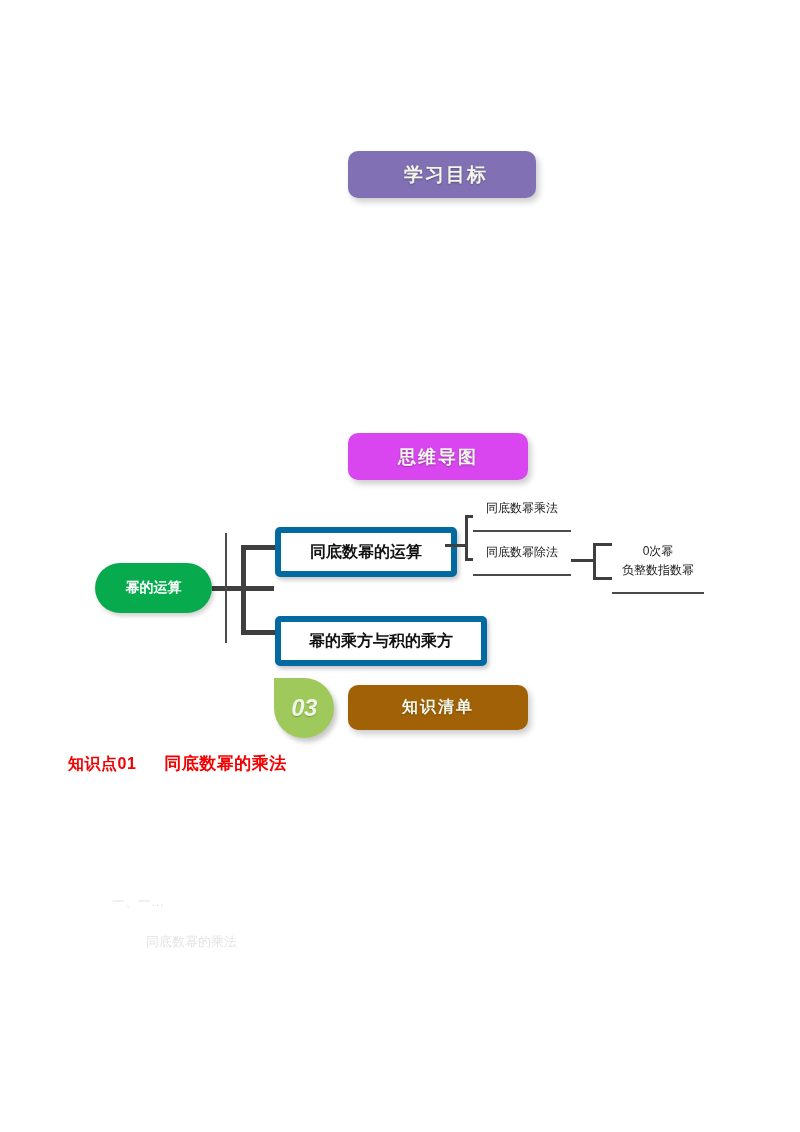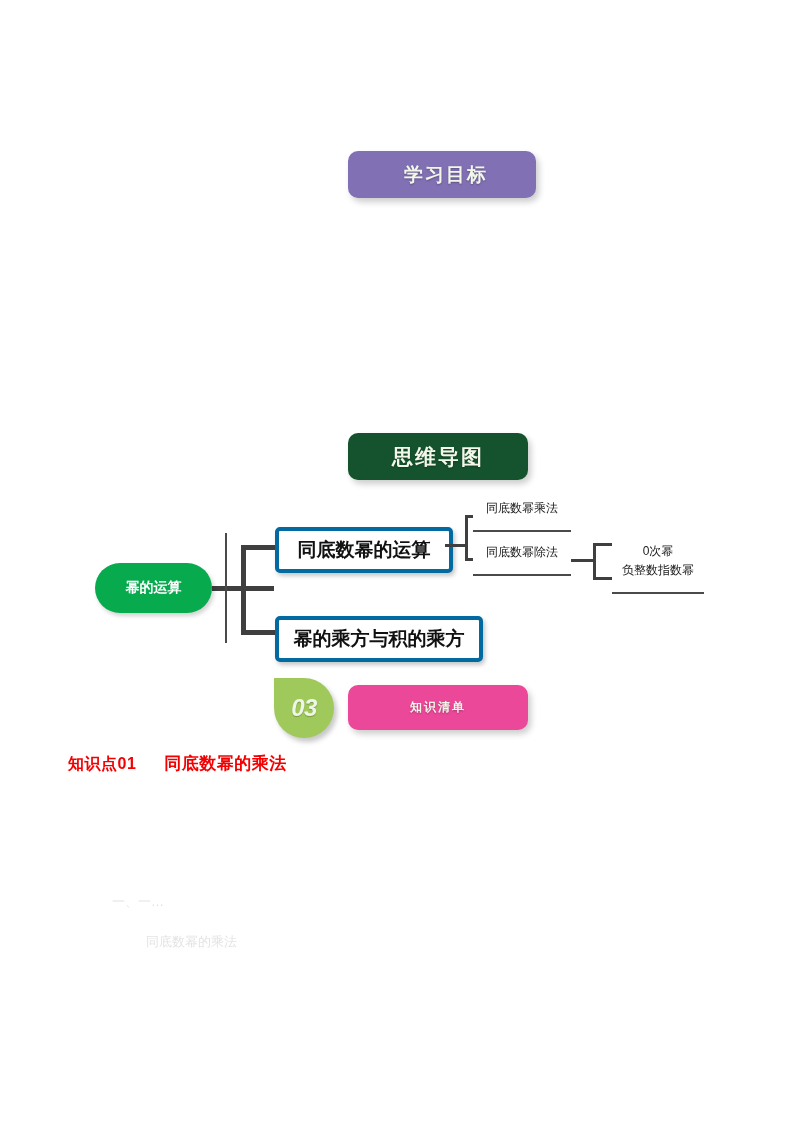"思维导图" #pill-02 { background: #14532d -> #d946ef; font-size: 21px -> 18px }
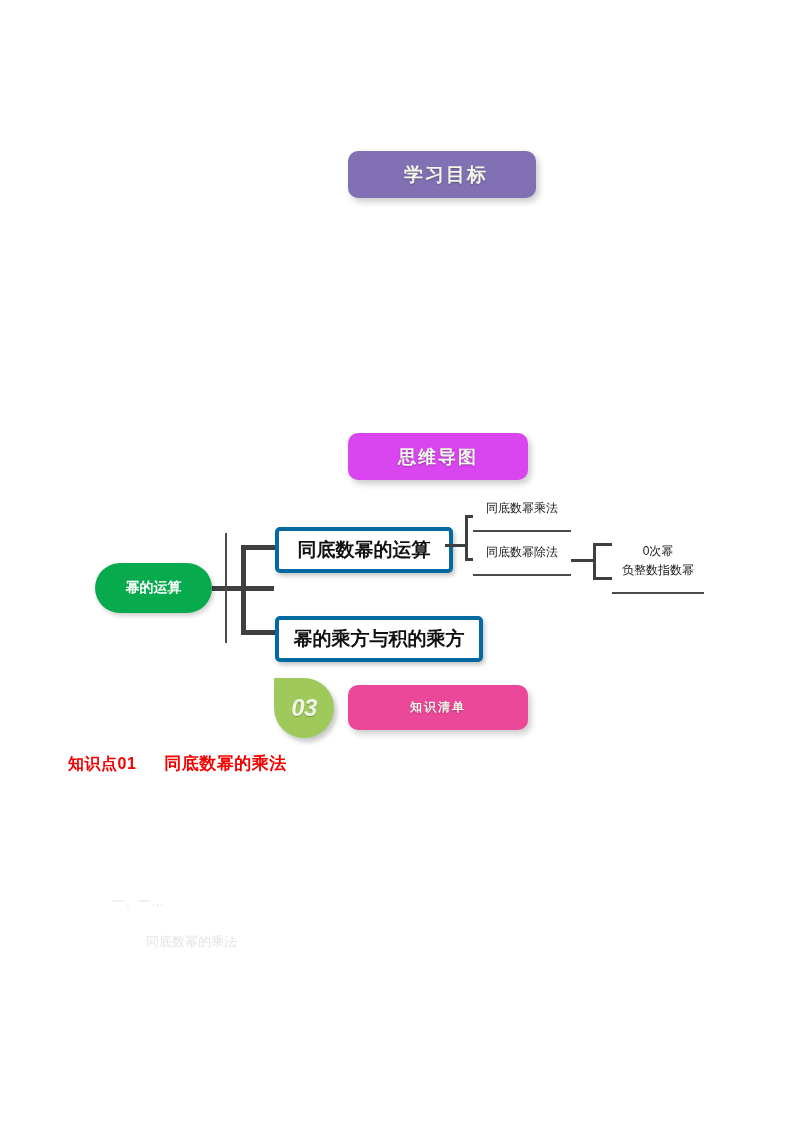"同底数幂的运算" .mm-box { border: 4px solid #0369a1 -> 6px solid #0369a1; font-size: 19px -> 16px }
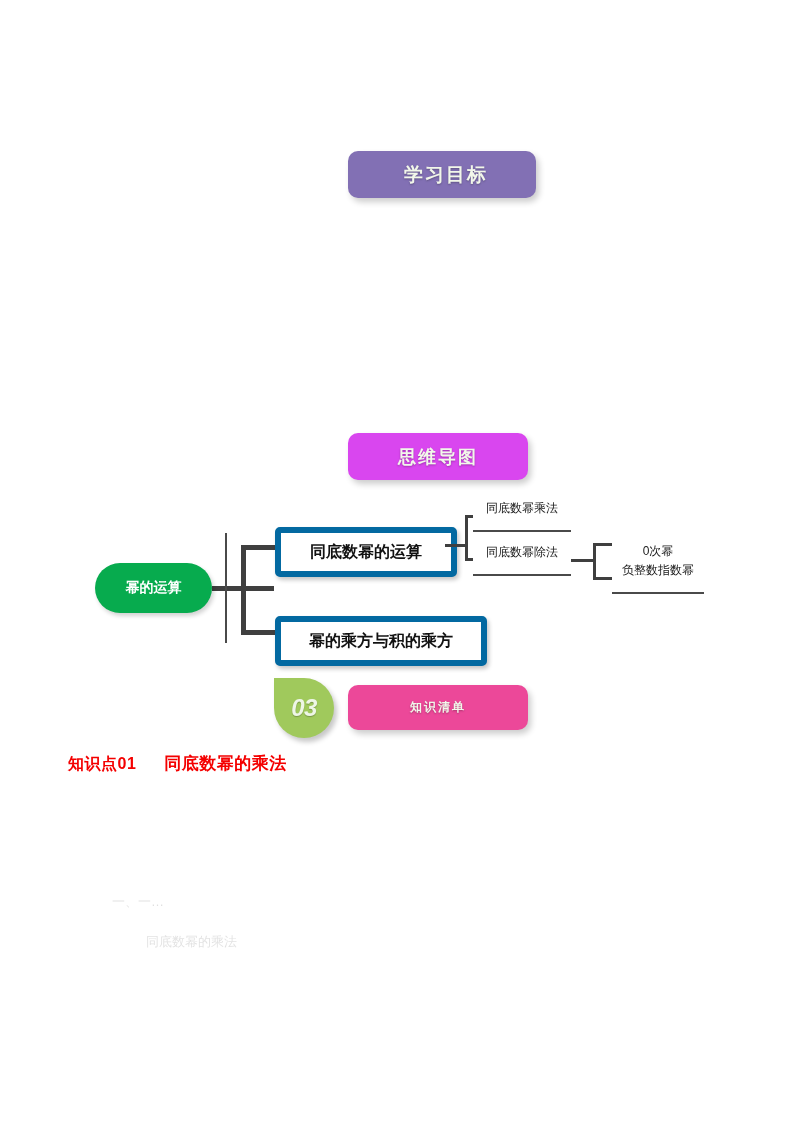"知识清单" #pill-03 { background: #ec4899 -> #a16207; font-size: 12px -> 16px }
